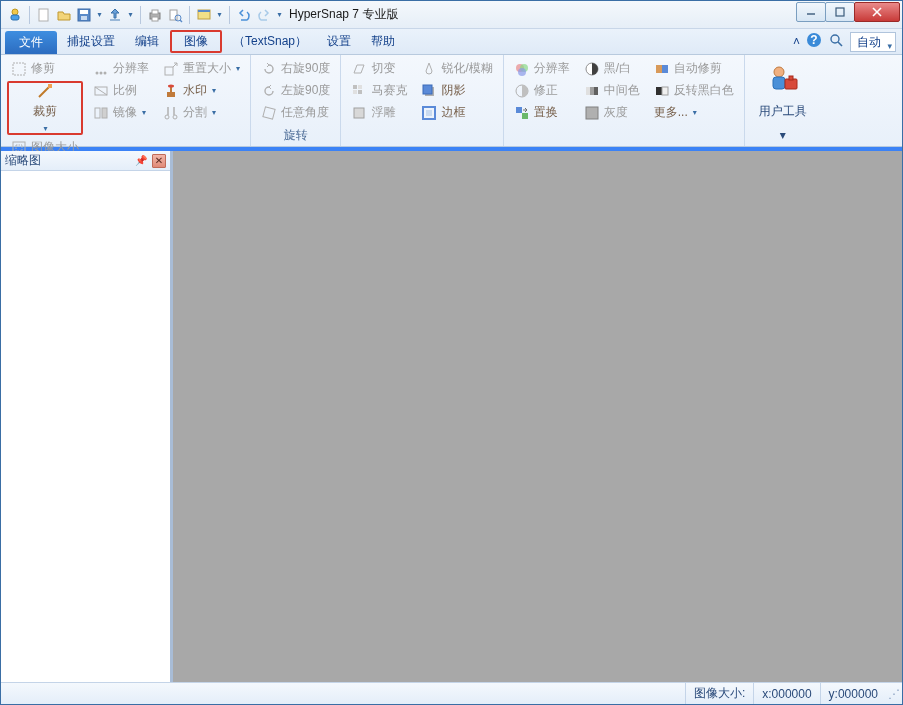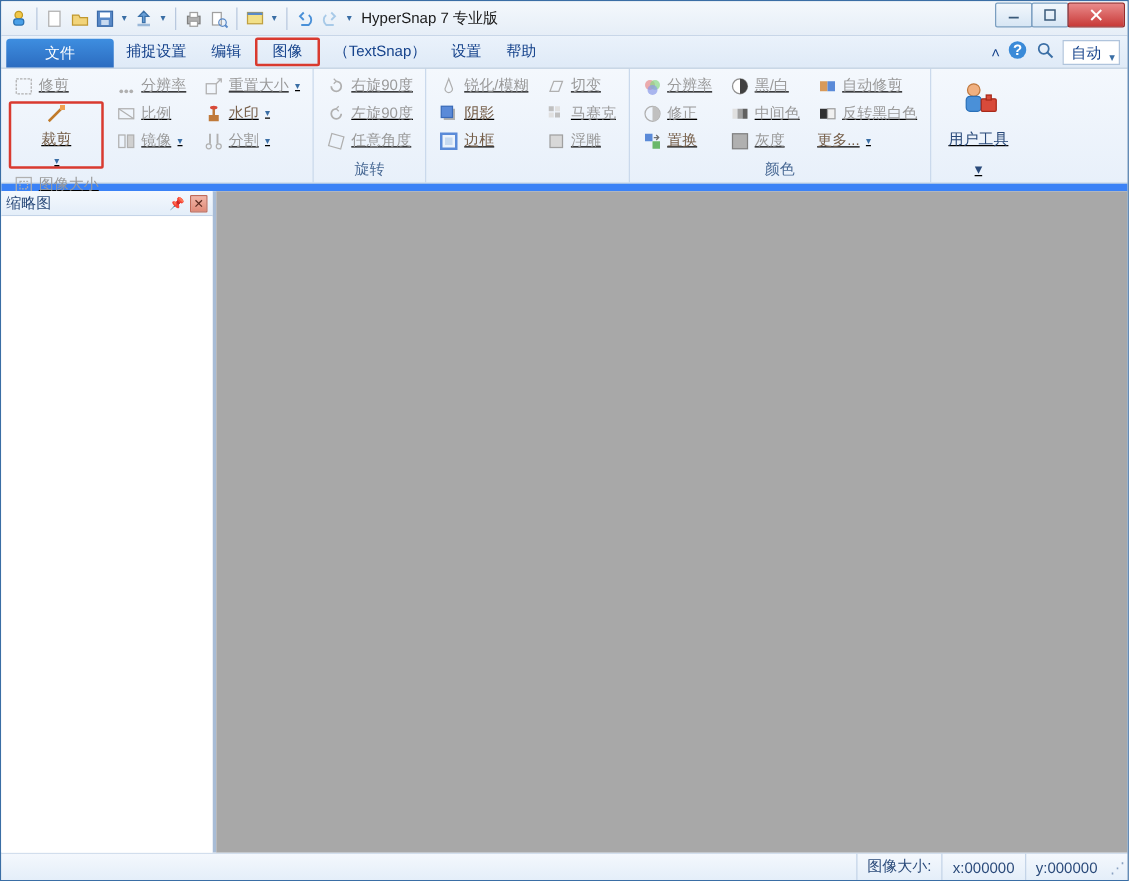"文件" .tab.filetab { padding: 0 31px -> 0 14px }
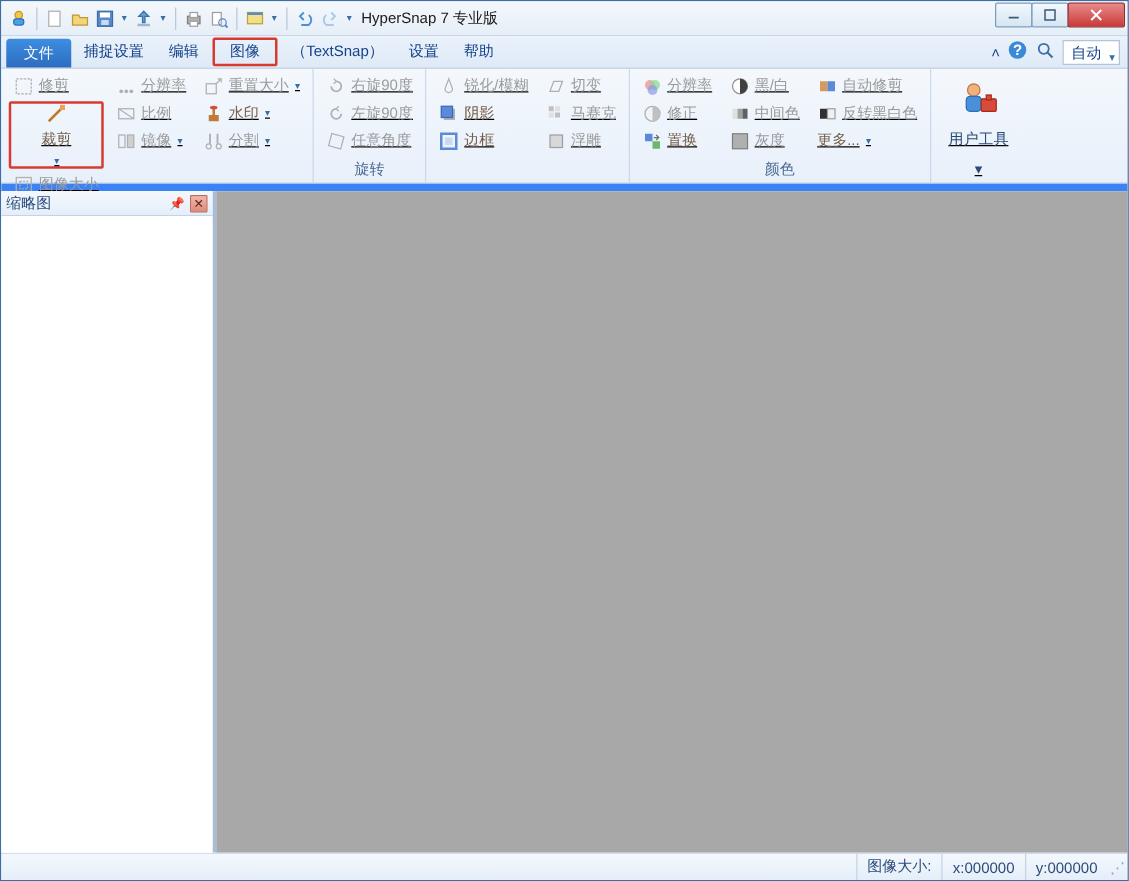"修剪" .rgroup-body { text-decoration: underline -> none }
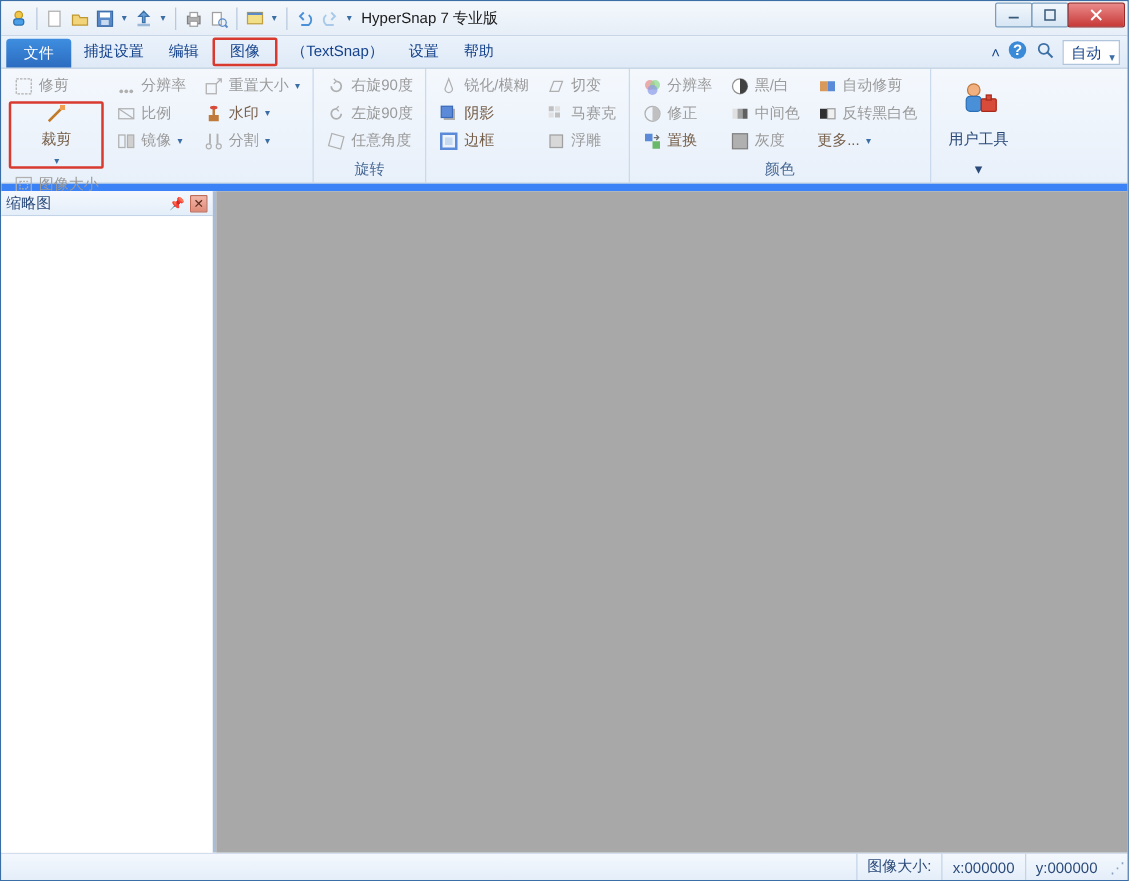"锐化/模糊" div.rcol { order: before "切变" -> after "切变" }
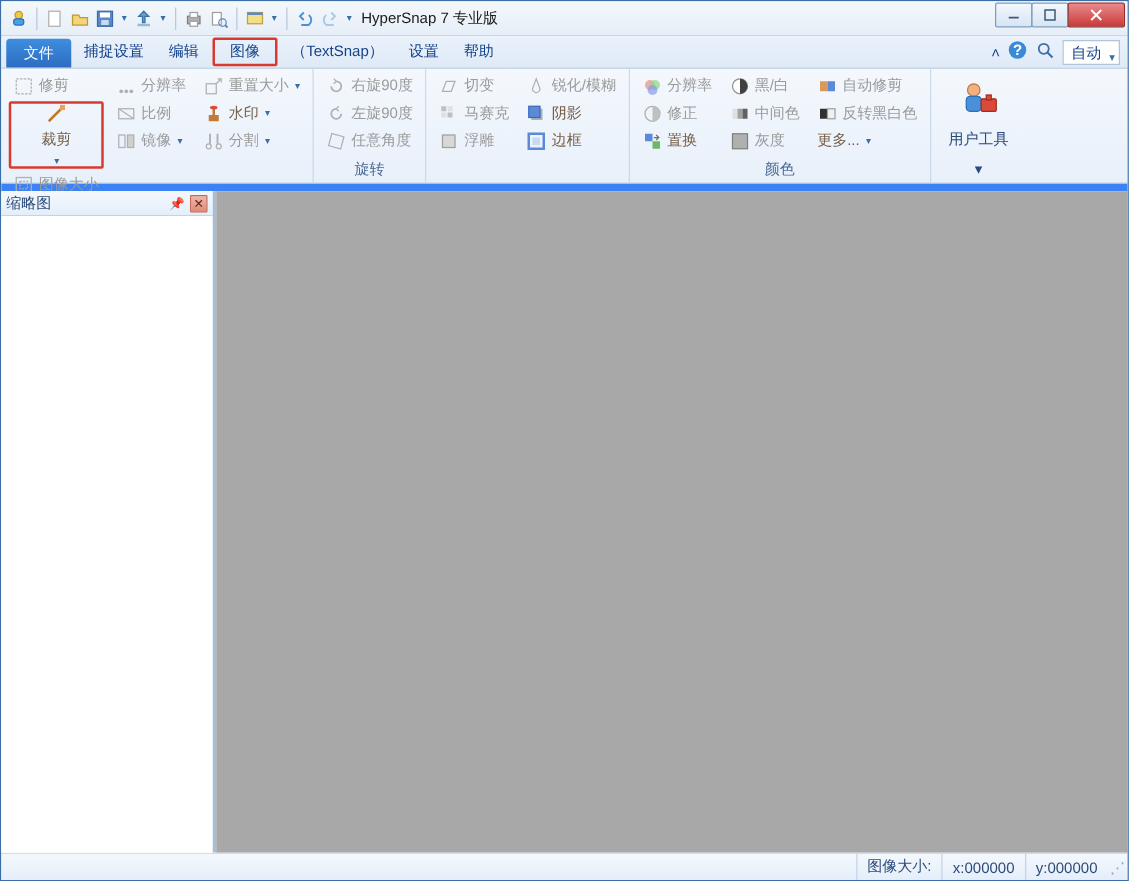"颜色" div.rgroup-label { html: <div>颜色</div> -> none }
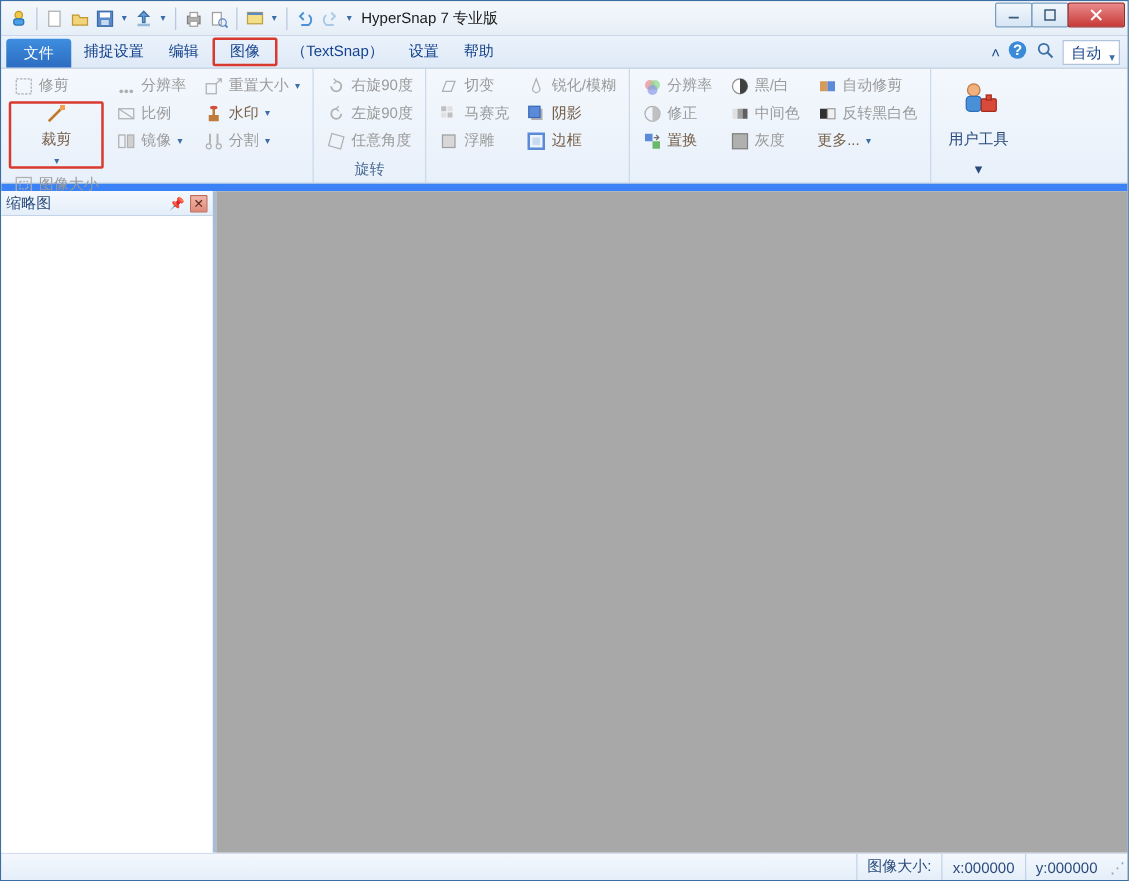"缩略图" .content { border-top: 6px solid #3b82f6 -> 4px solid #3b82f6 }
